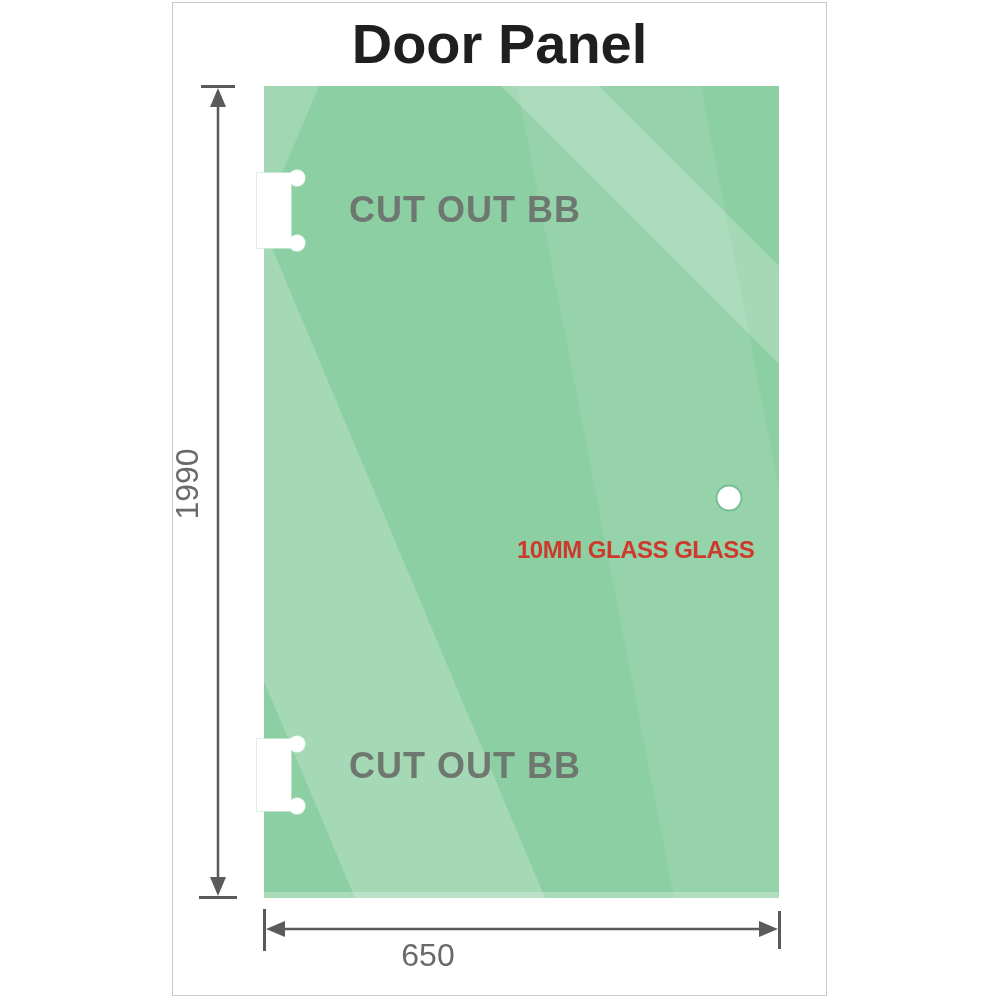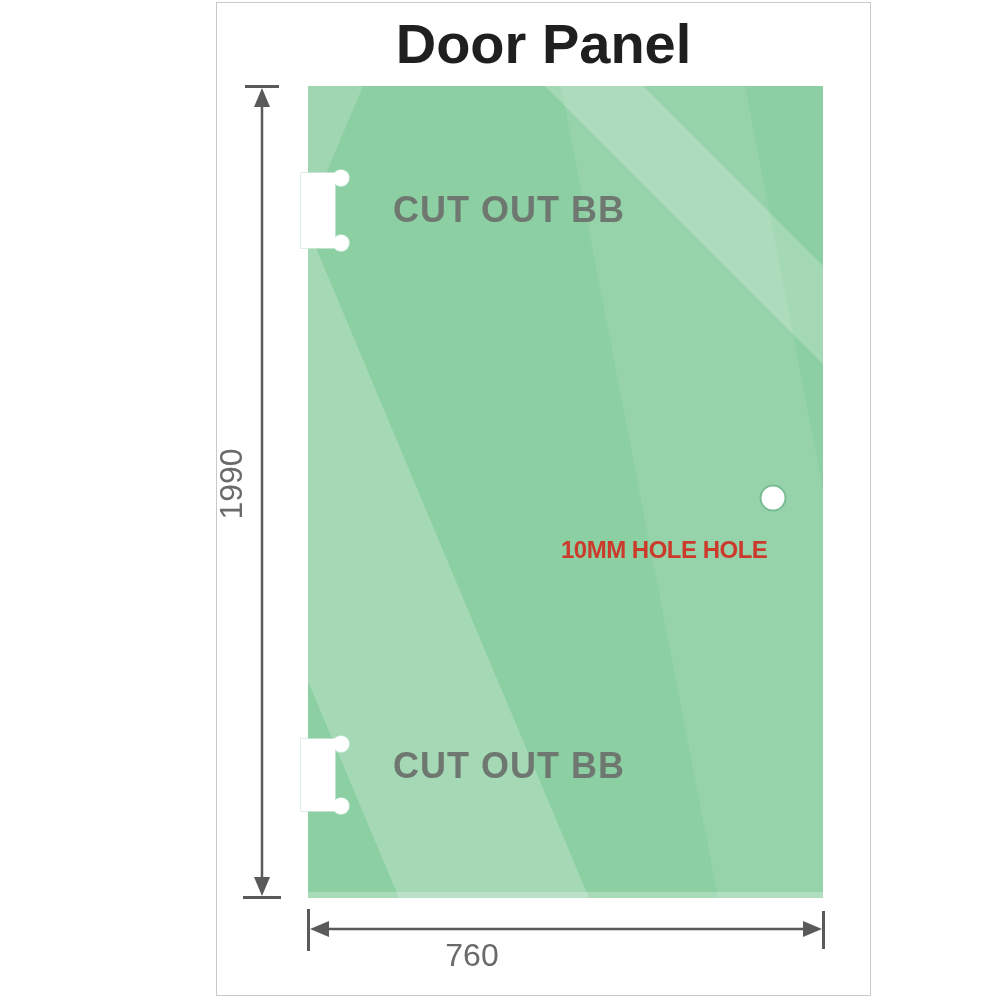"Door Panel" .card { margin-left: 44px -> none }
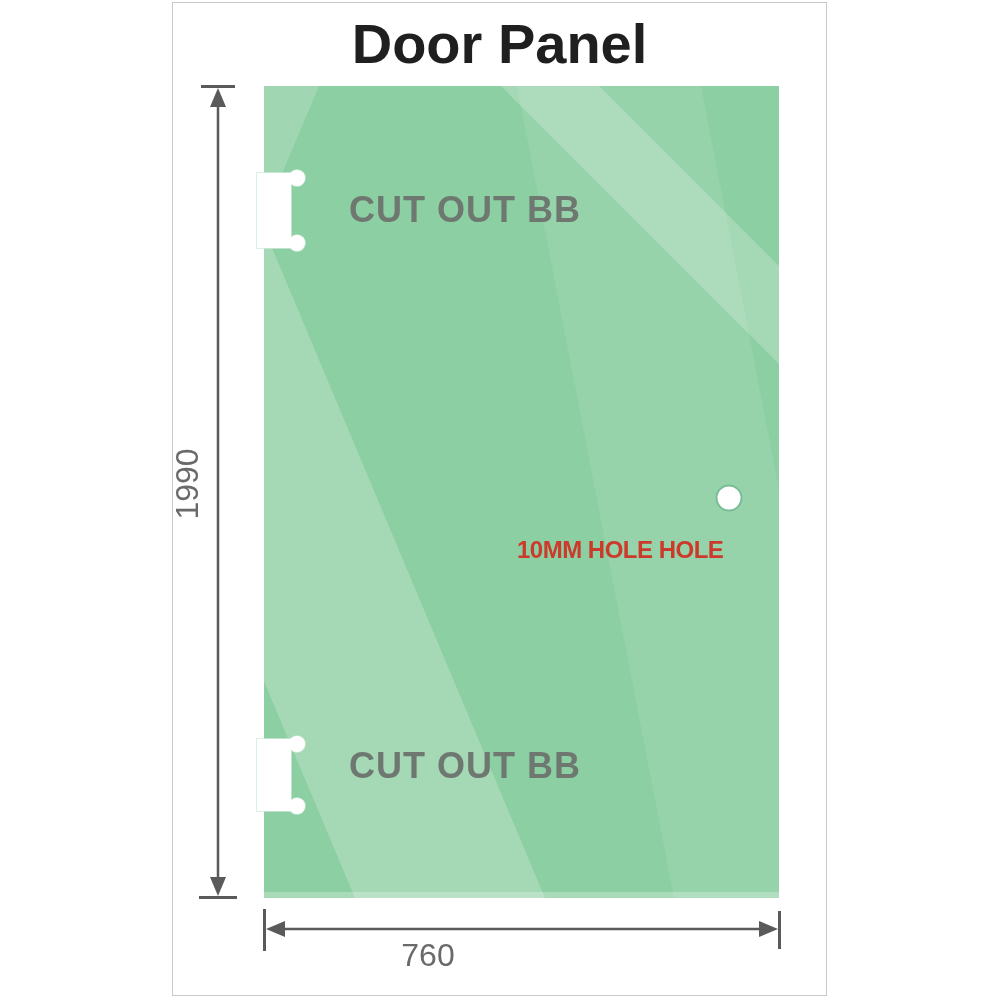"10MM HOLE HOLE" div.hole-label { text: HOLE HOLE -> GLASS GLASS }
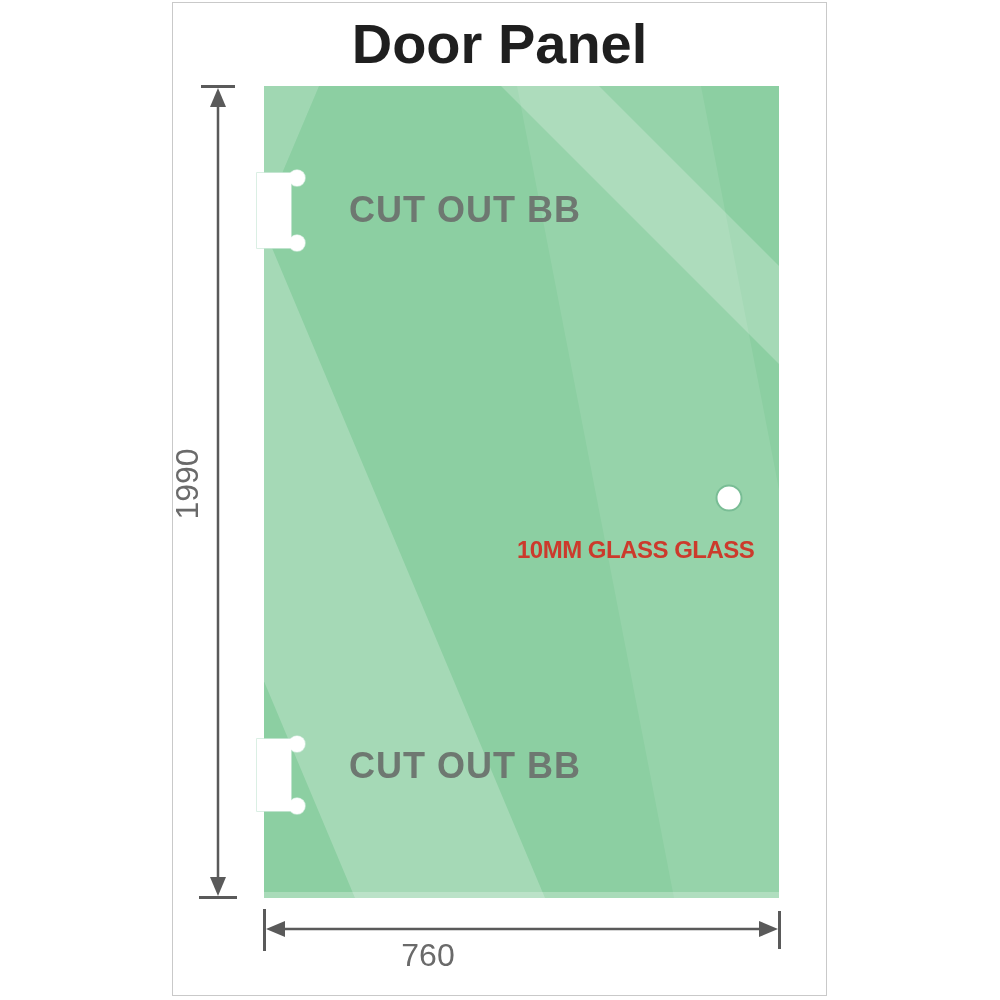"760" div.dim-label { text: 760 -> 650 }
